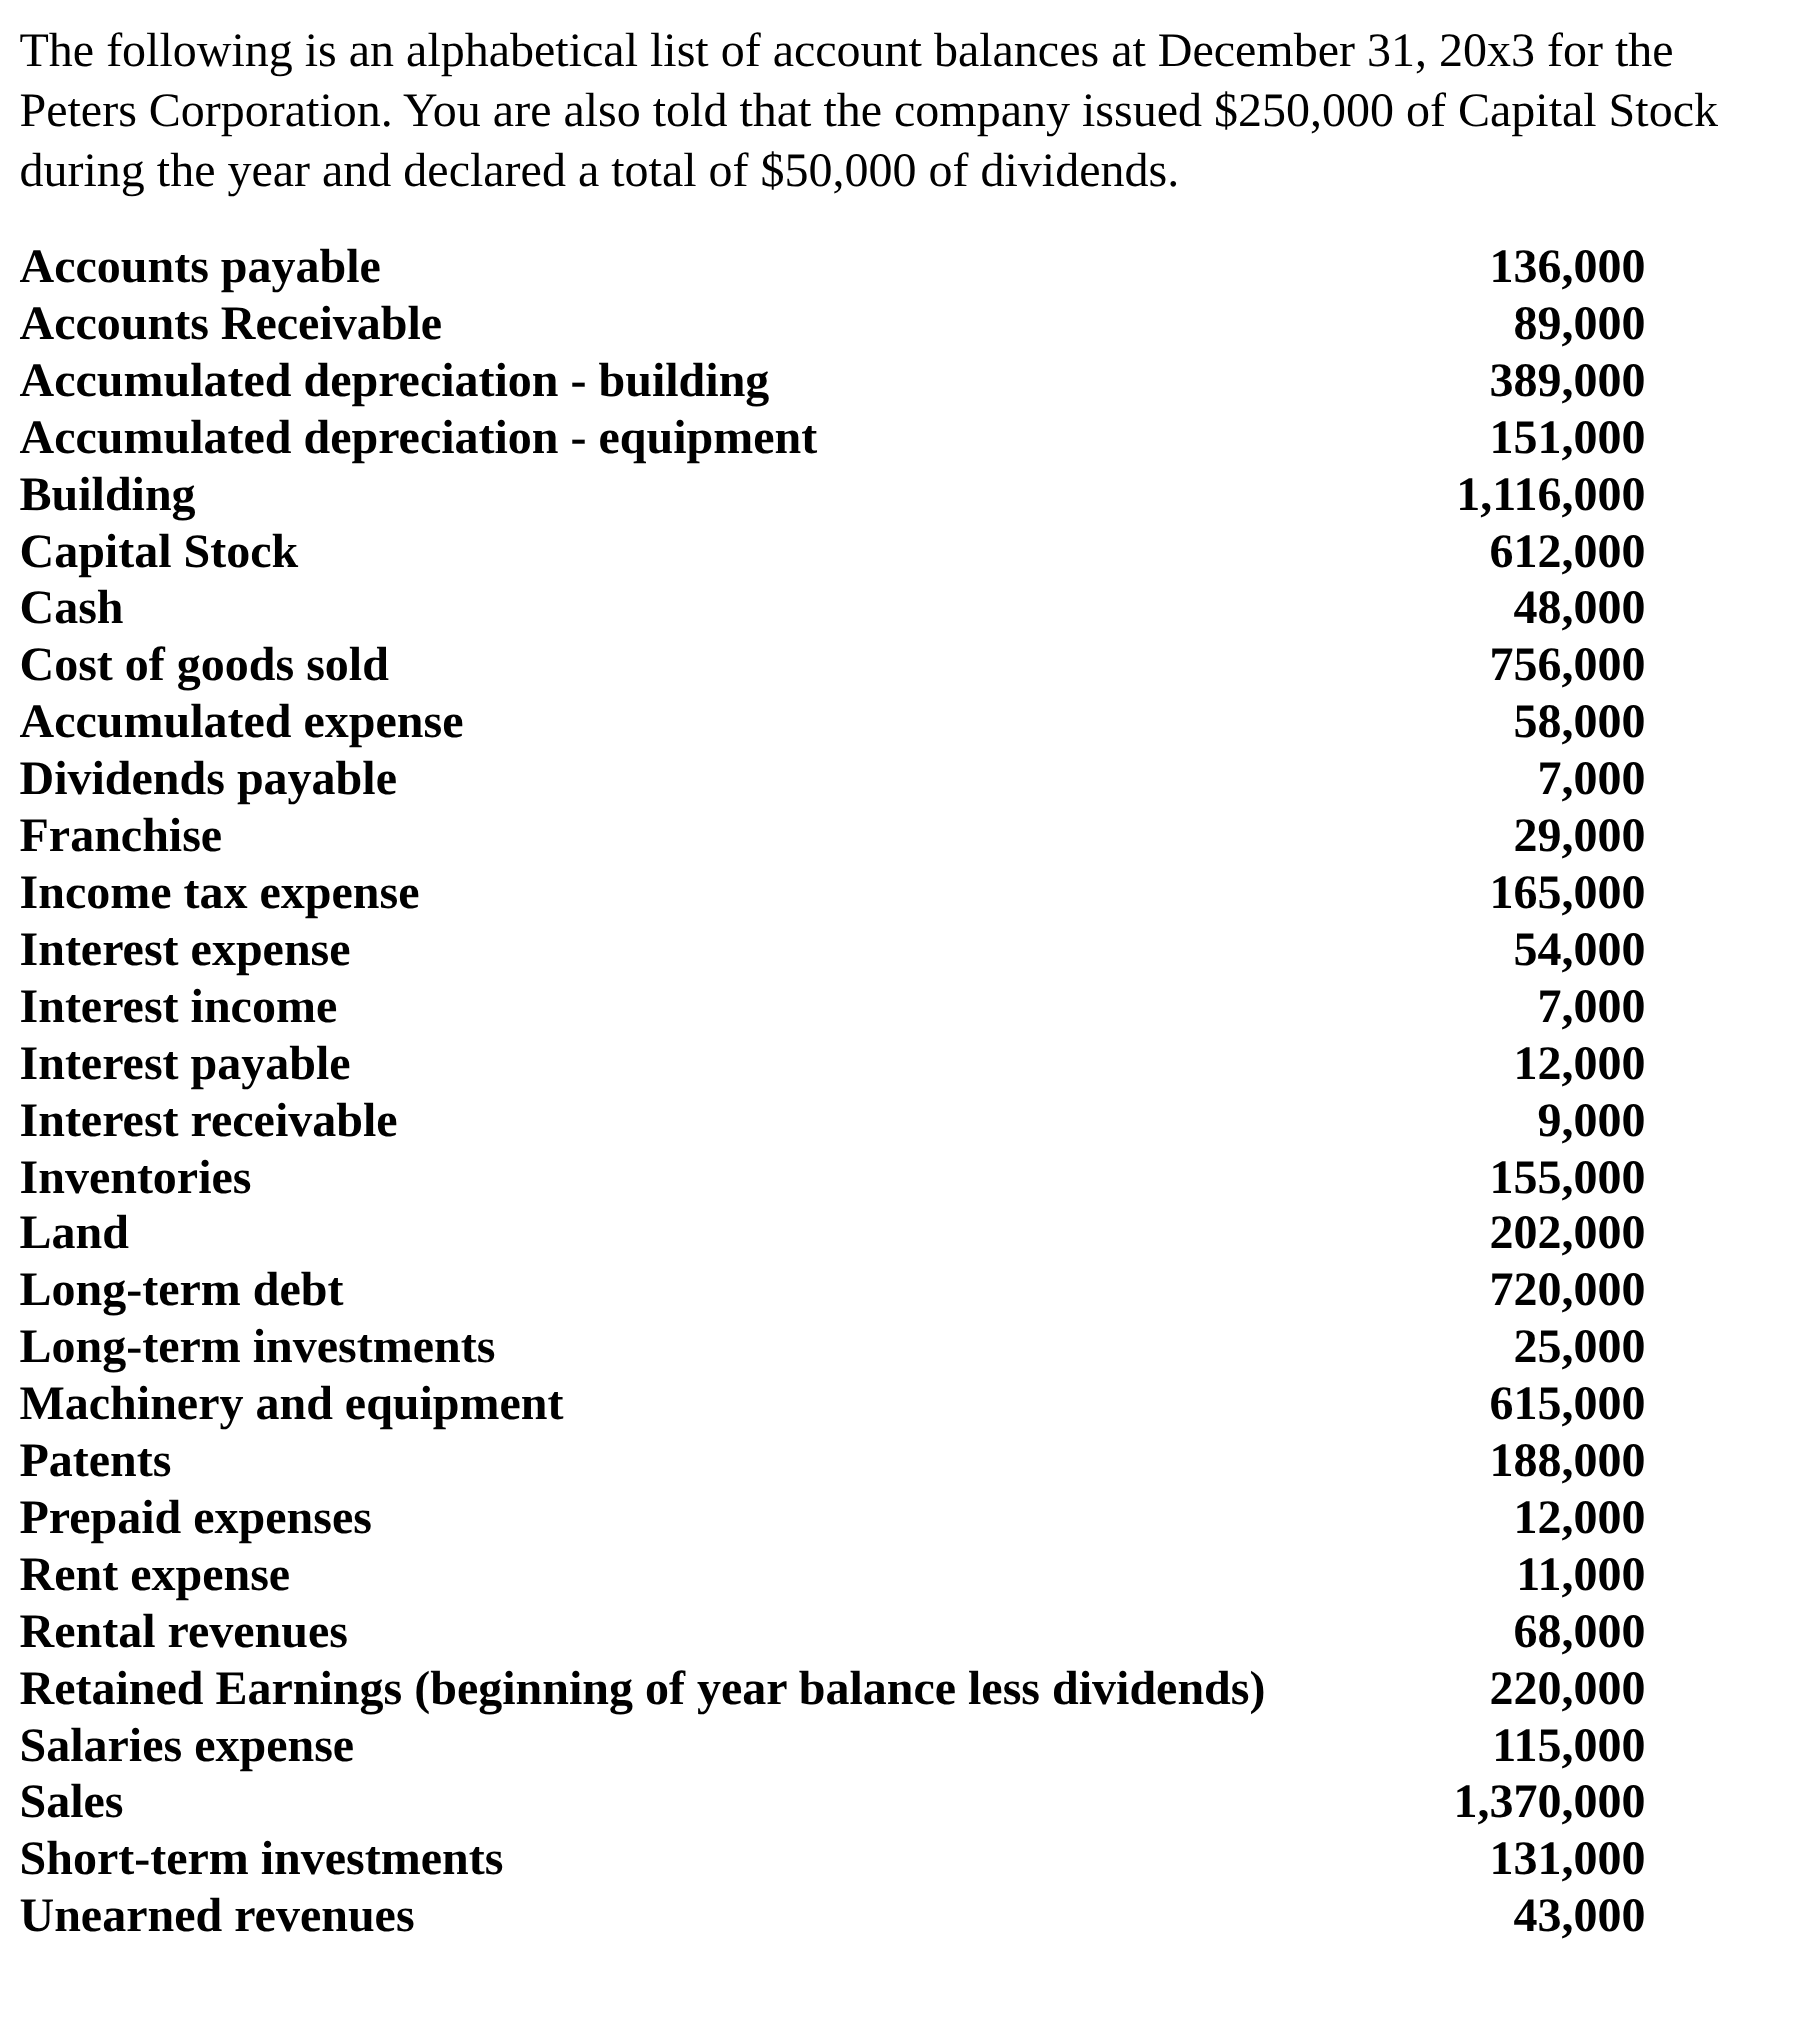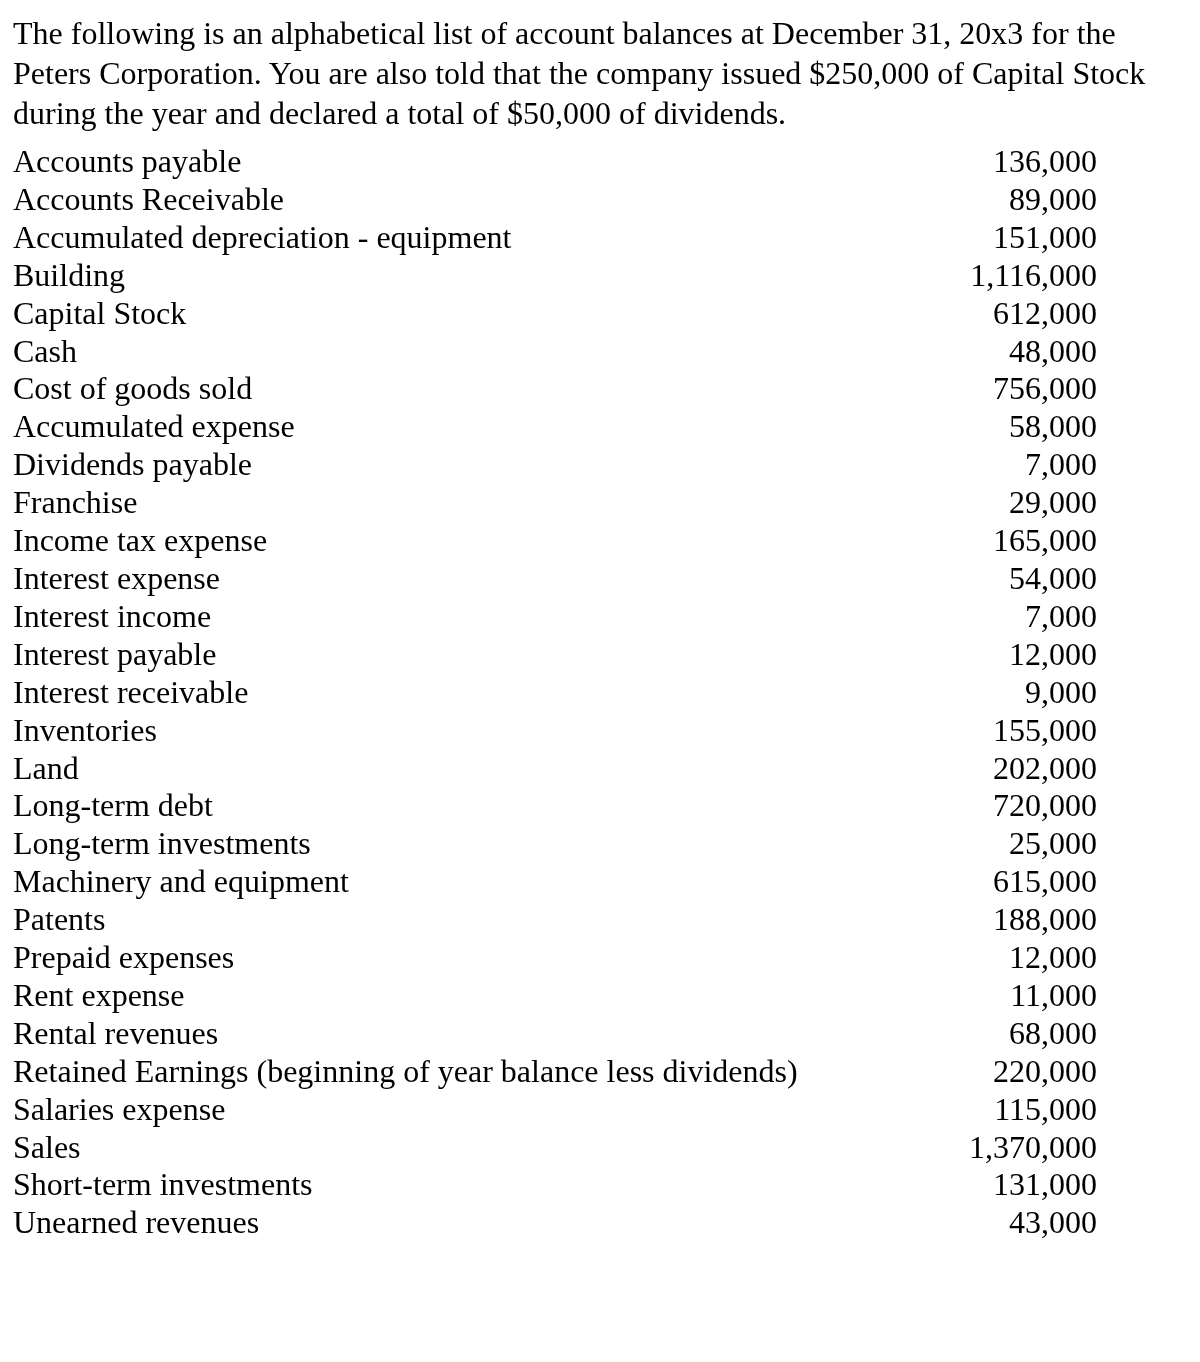"Accounts payable" .rows { font-weight: none -> bold; margin-top: 10px -> 26px }
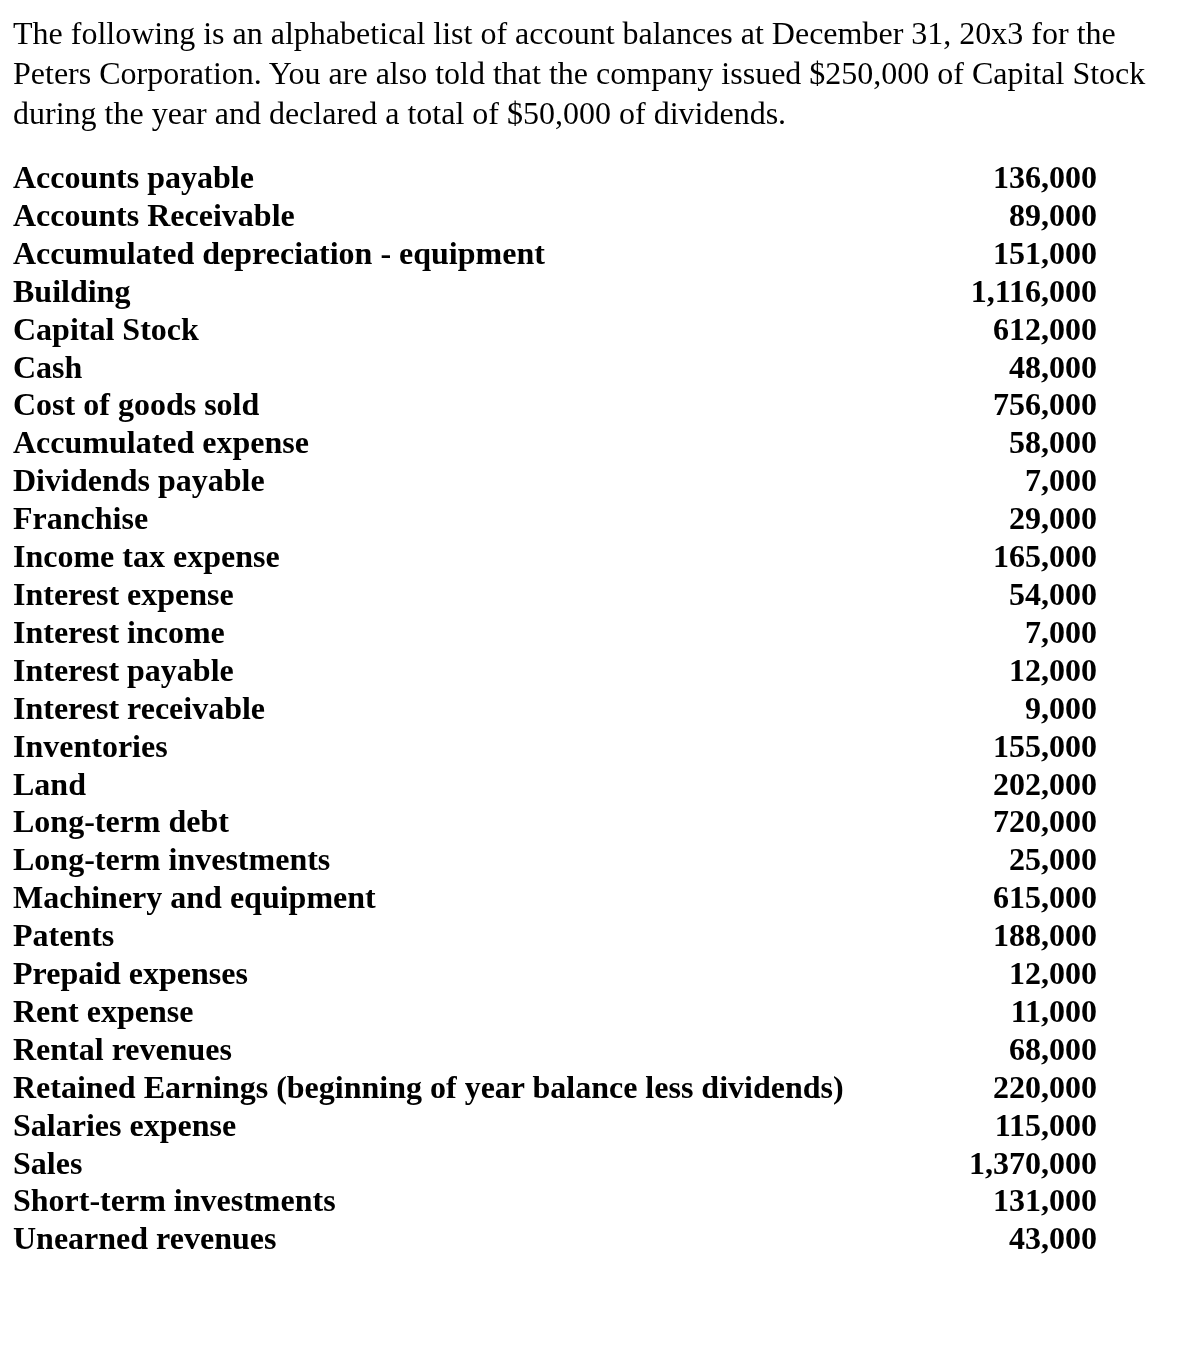"Accumulated depreciation - building" div.row { html: none -> <div> <span>Accumulated depreciation - building</span> <span>389,000</span> </div> }
